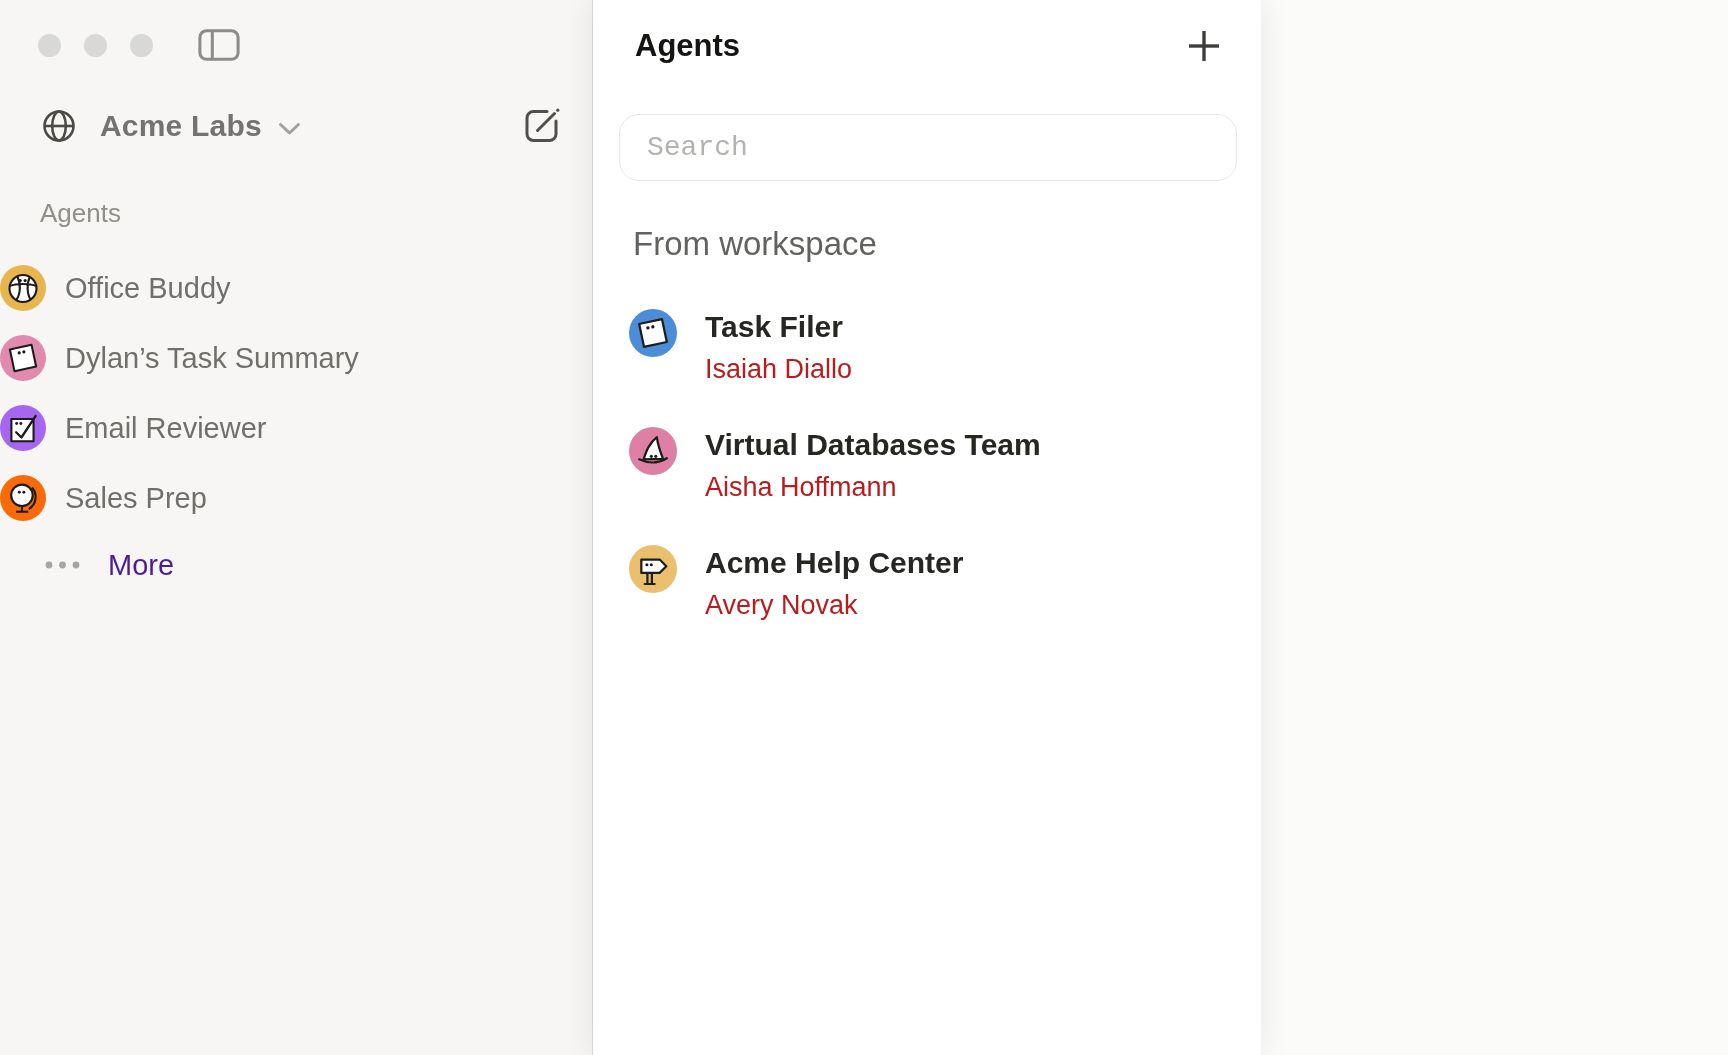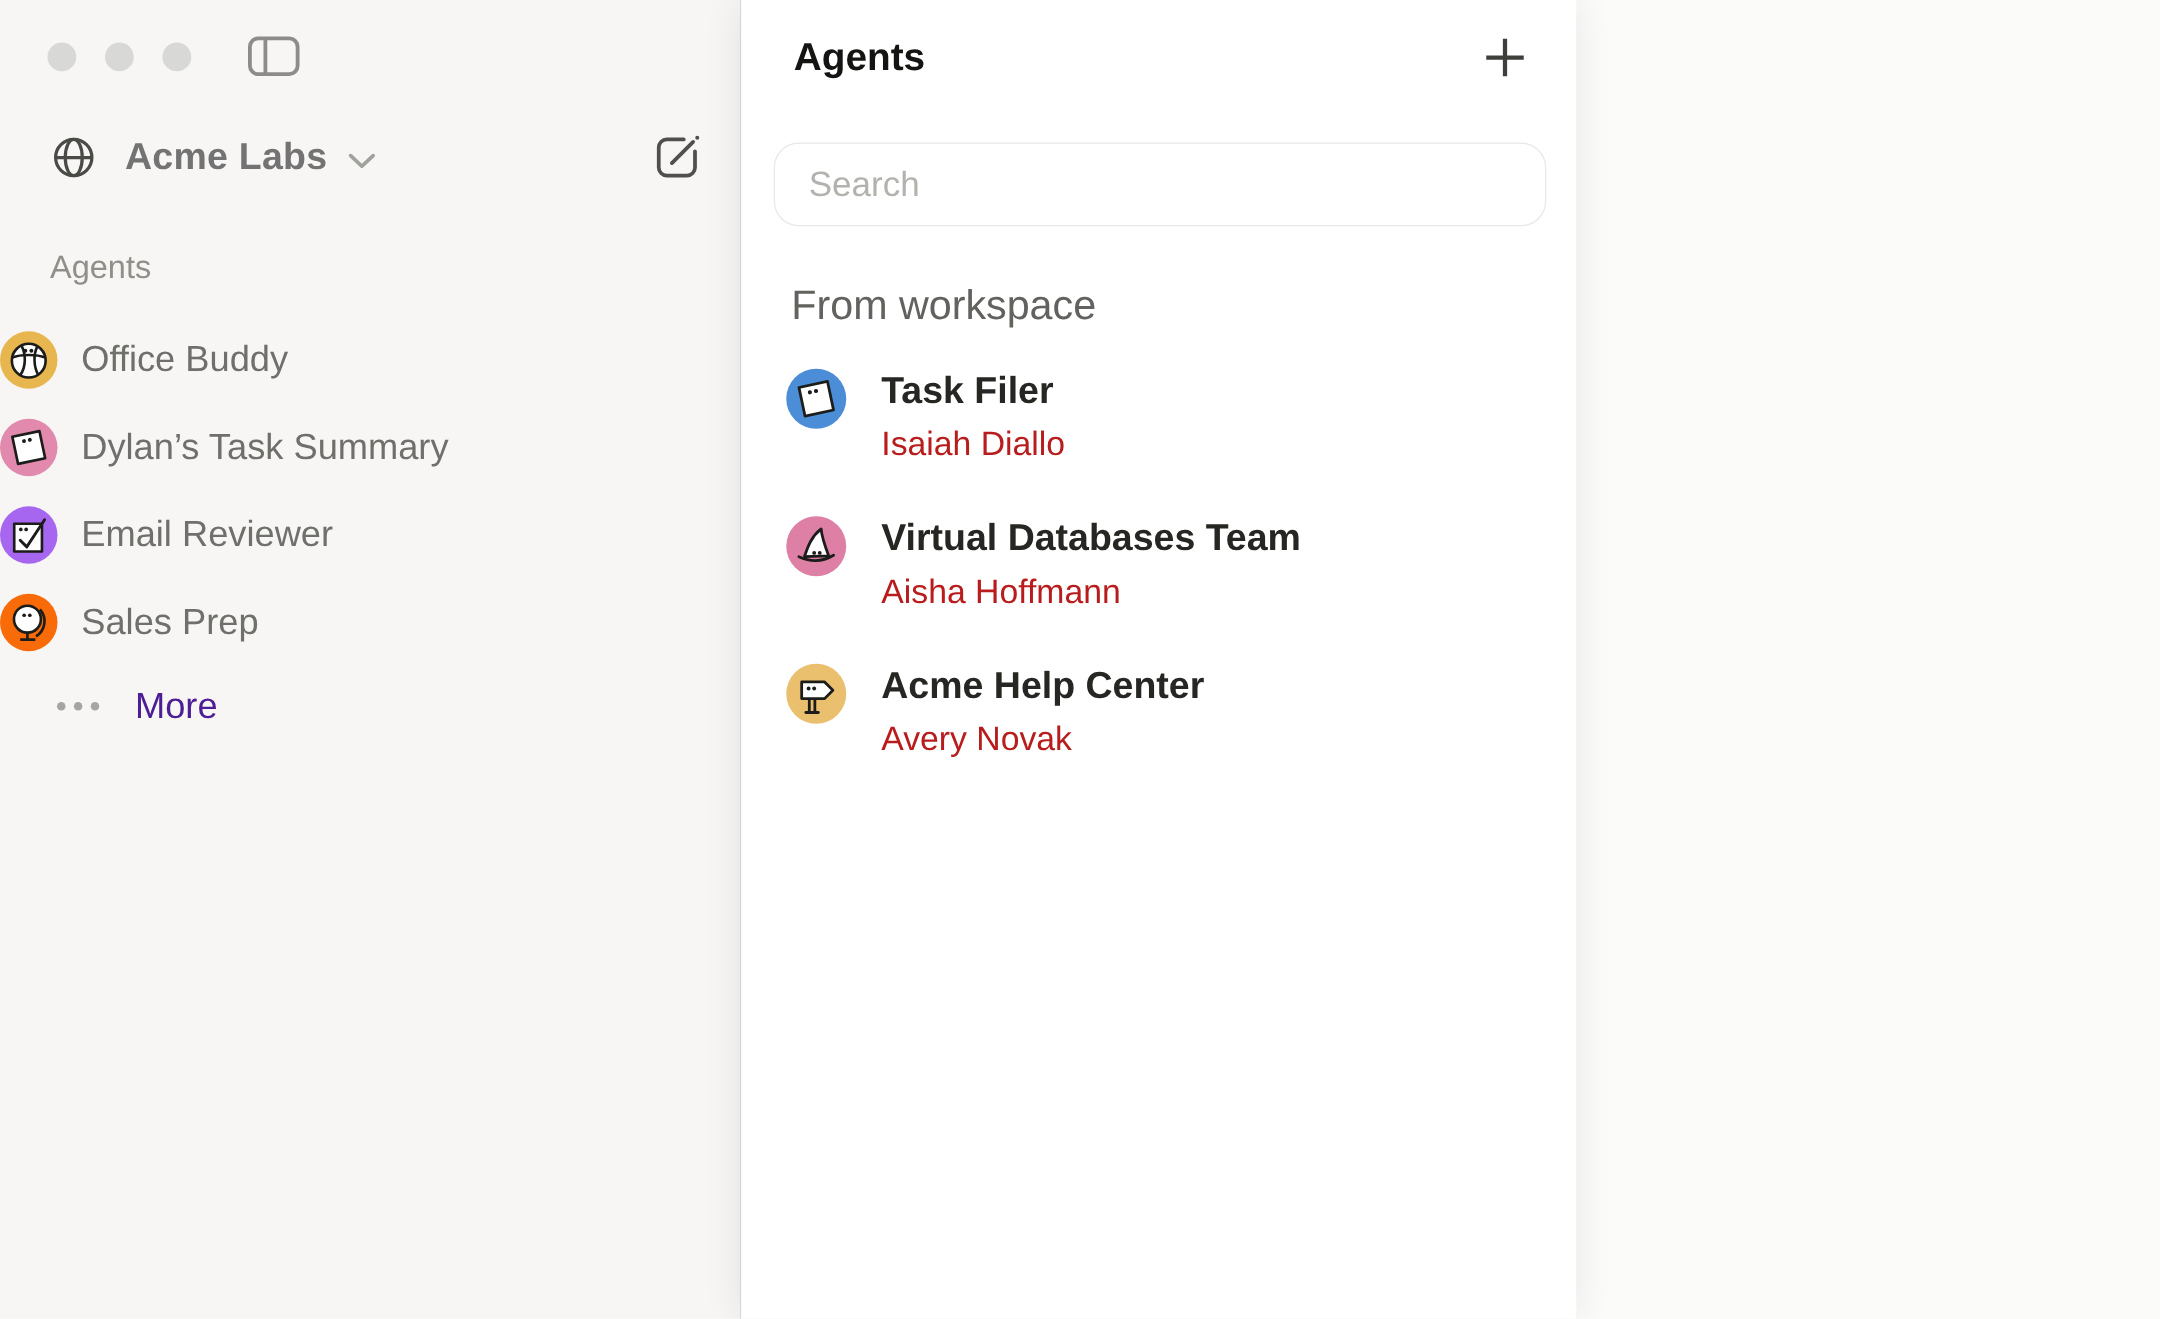"Search" .search-input { font-family: Liberation Sans, sans-serif -> Liberation Mono, monospace }
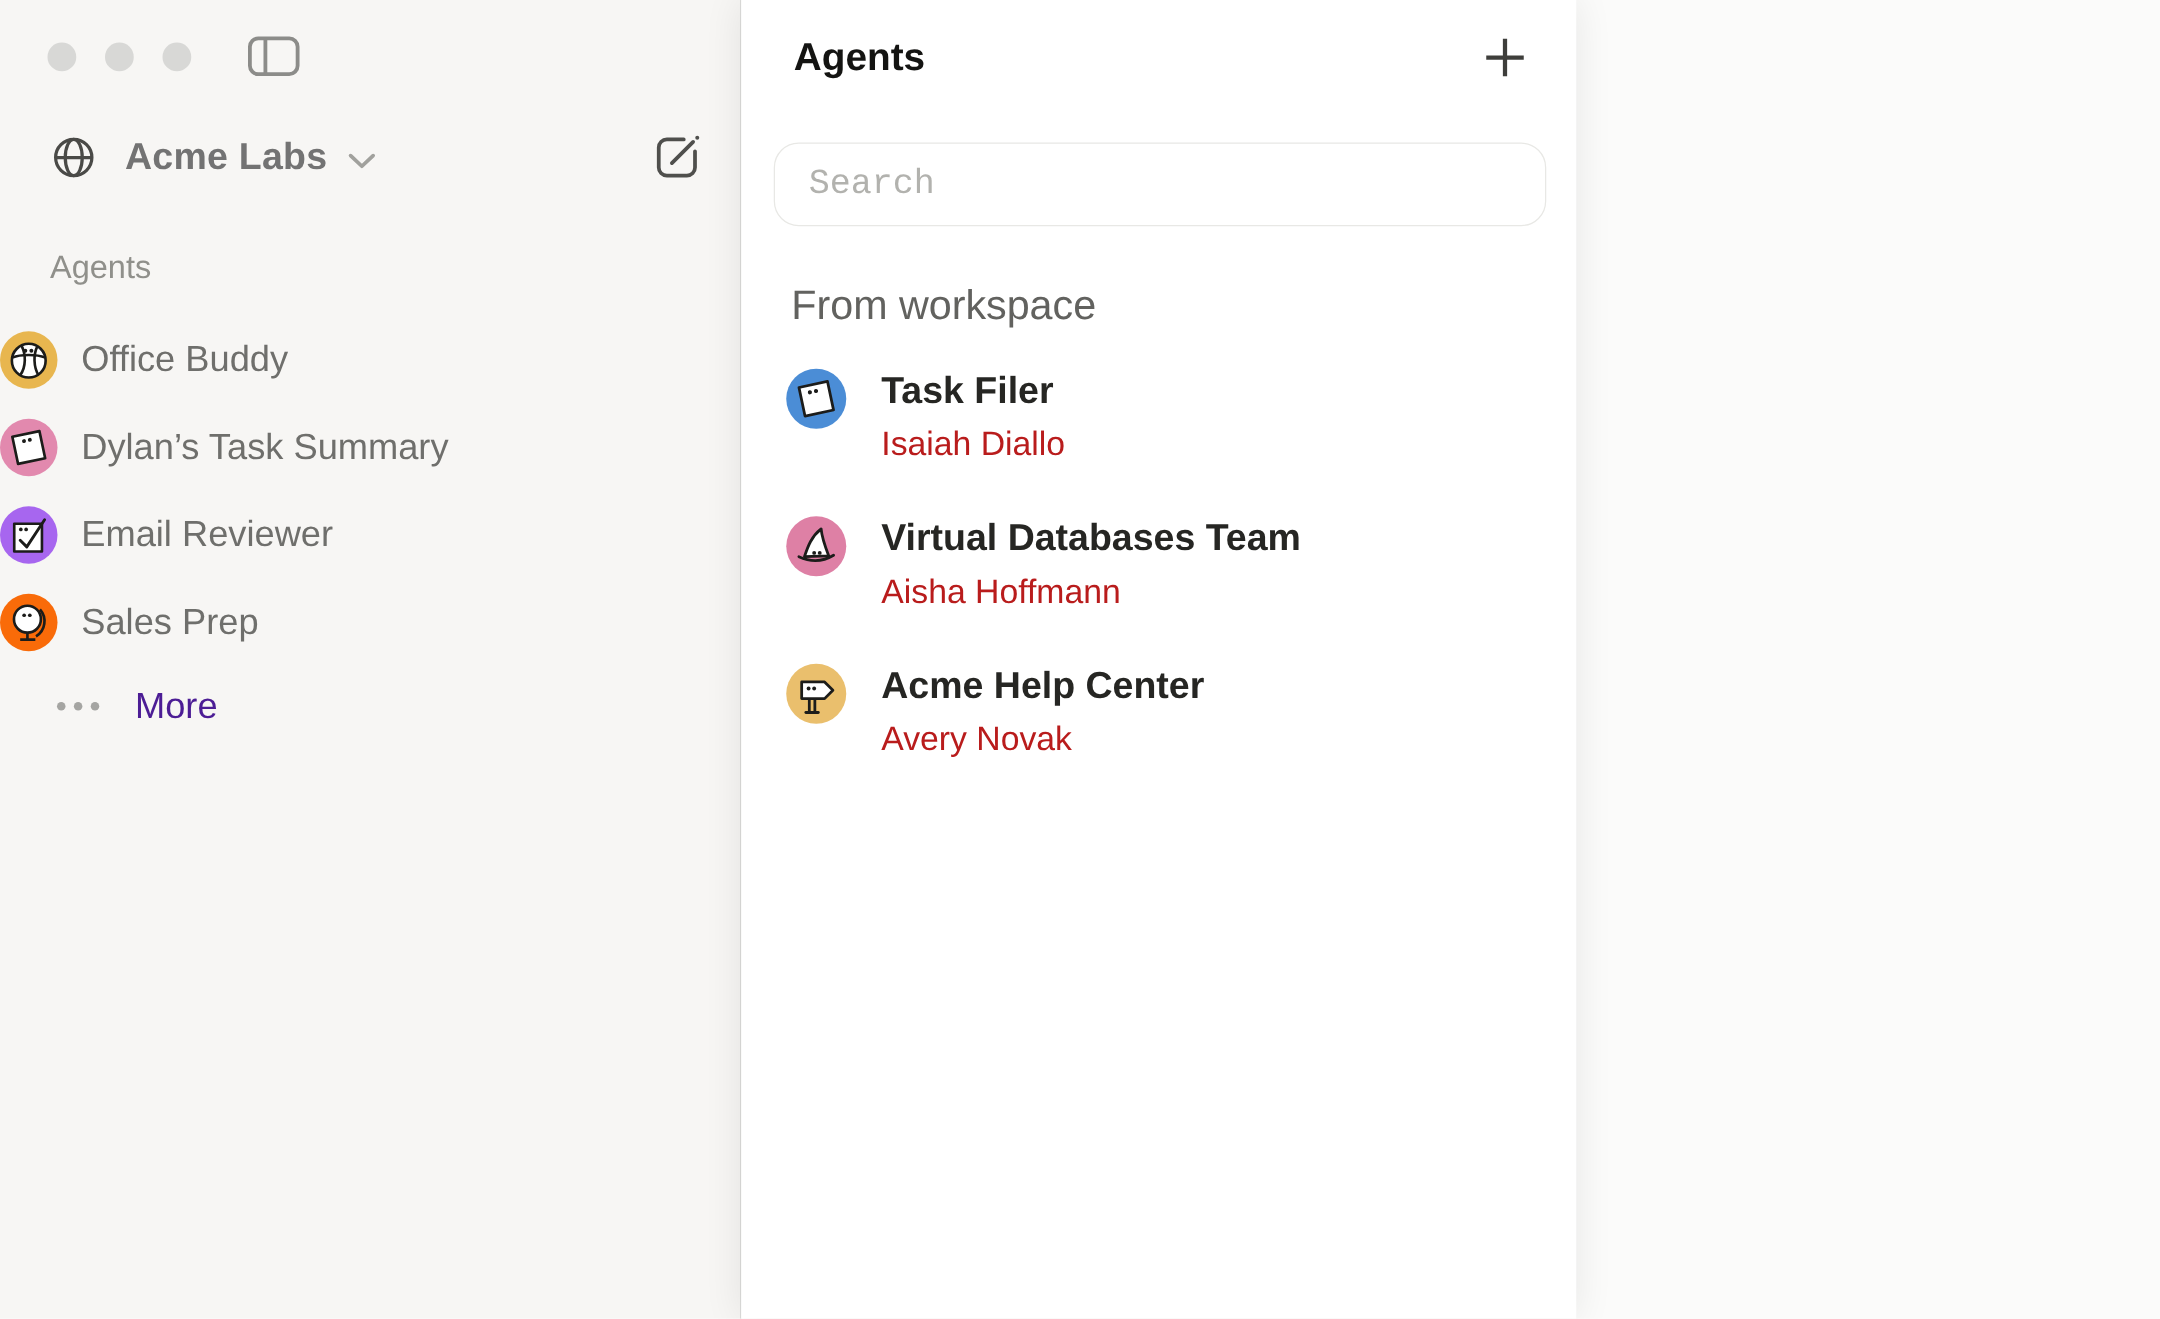"Task Filer" .ws-list { margin-top: 30px -> 44px }
